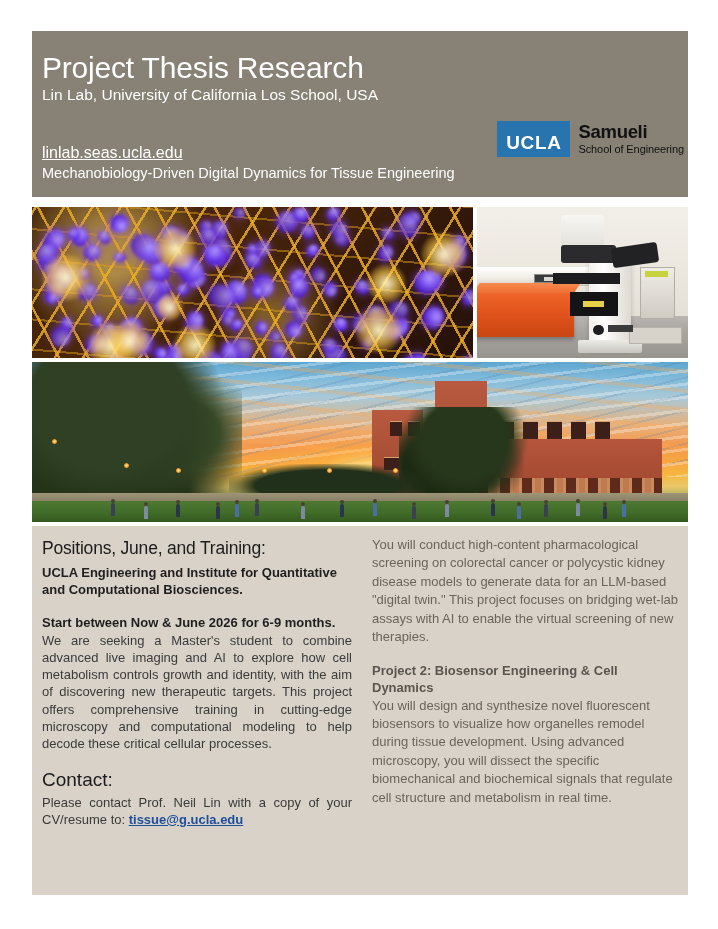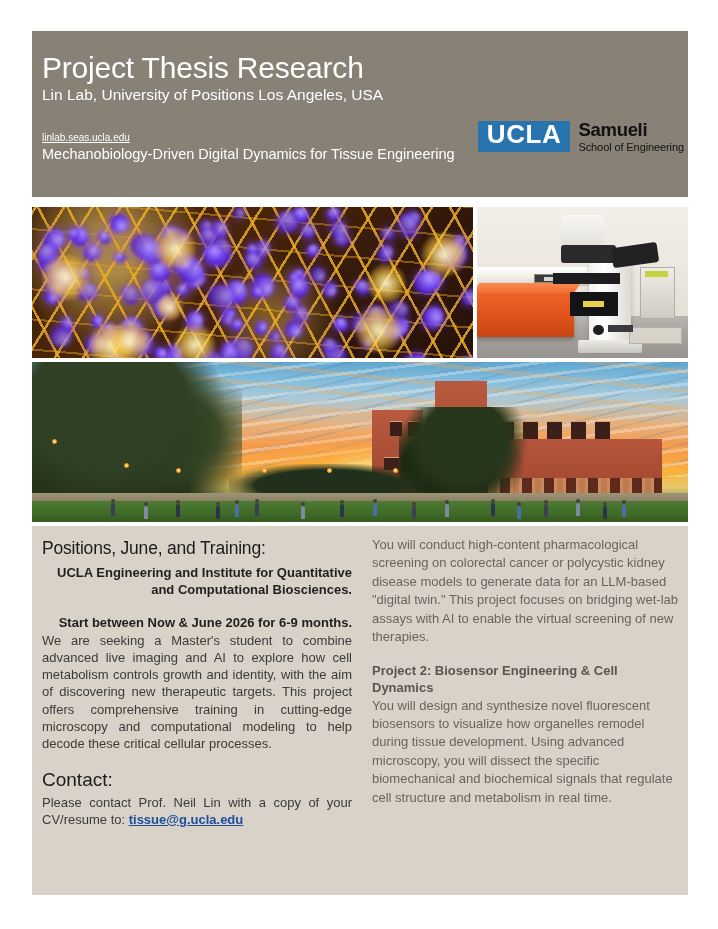"Lin Lab, University of Positions" div.header-sub { text: Positions Los Angeles -> California Los School }
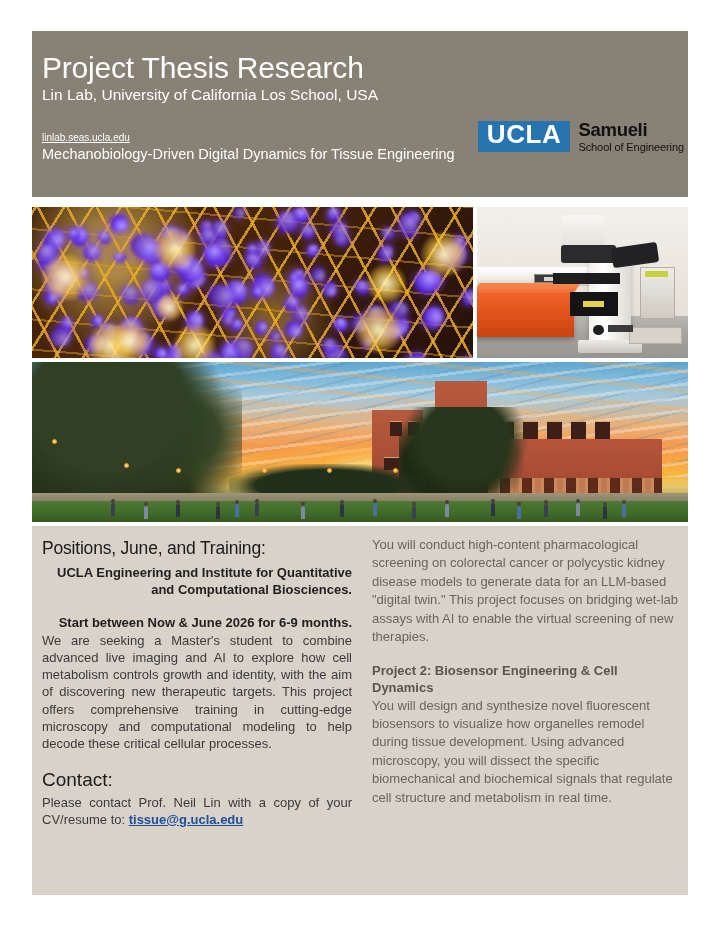"linlab.seas.ucla.edu" .header-link { font-size: 10px -> 16px; margin-top: 27px -> 38px }
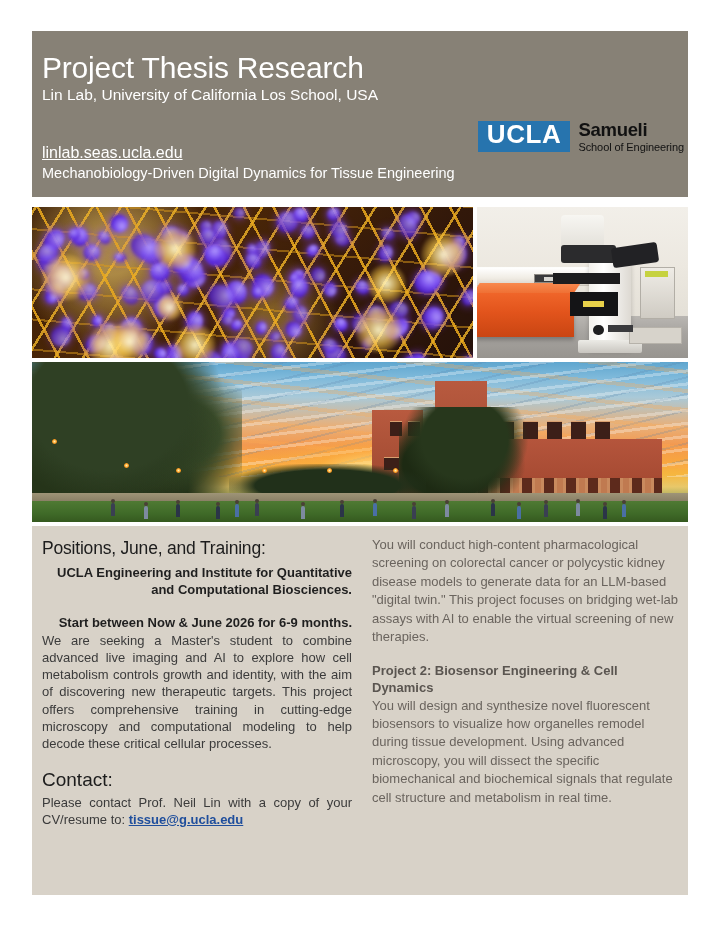"UCLA" .logo-box { font-size: 26px -> 19px; padding: 0 9px 5px 9px -> 12px 9px 5px 9px }
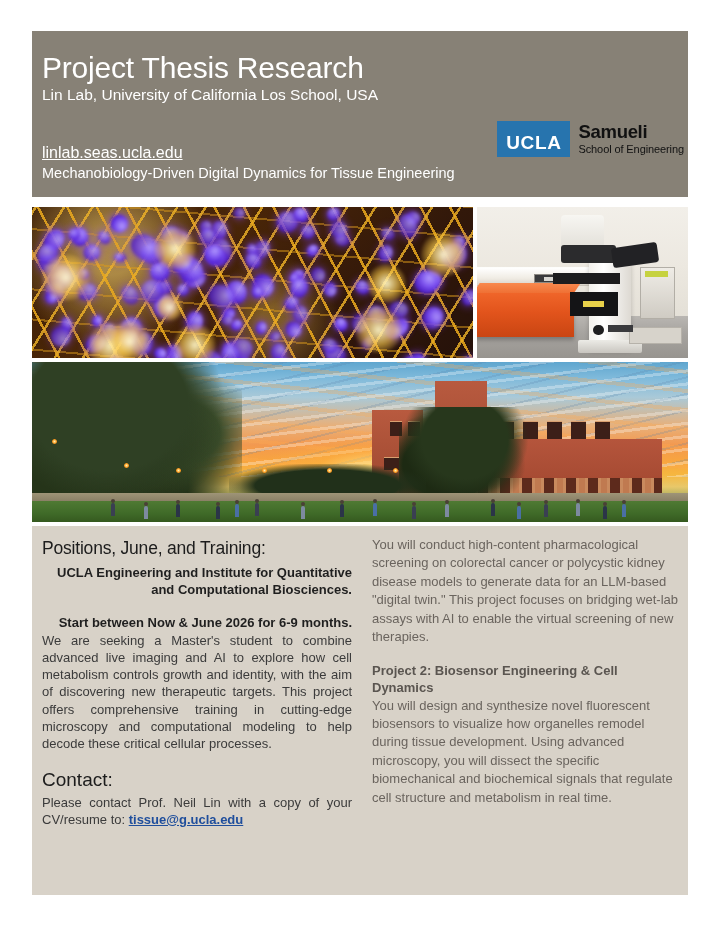"UCLA Engineering and Institute for" .bold-line { text-align: right -> none }
